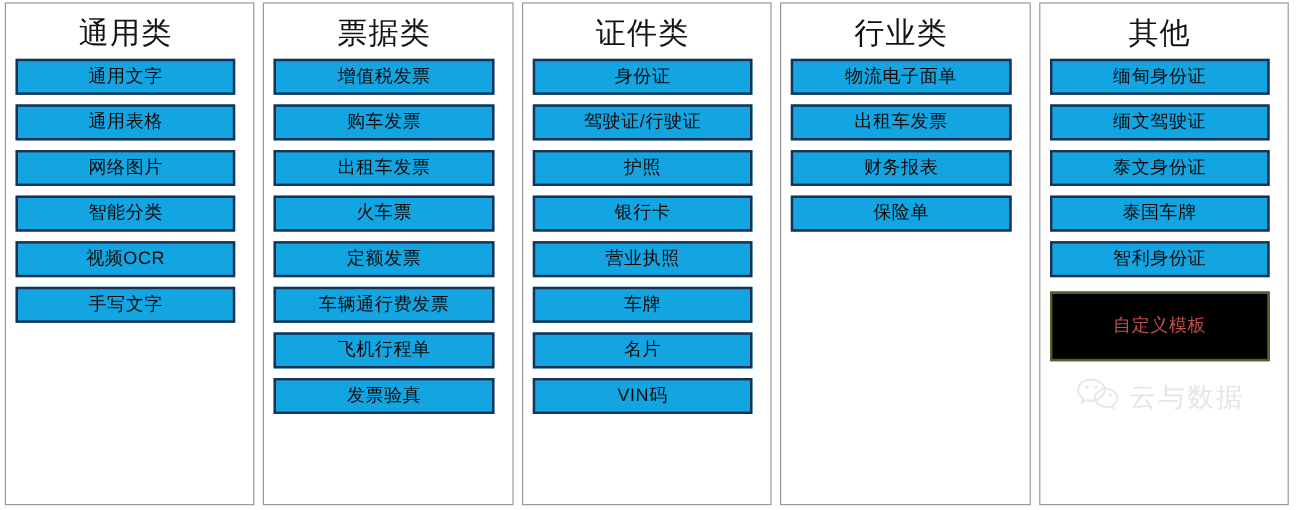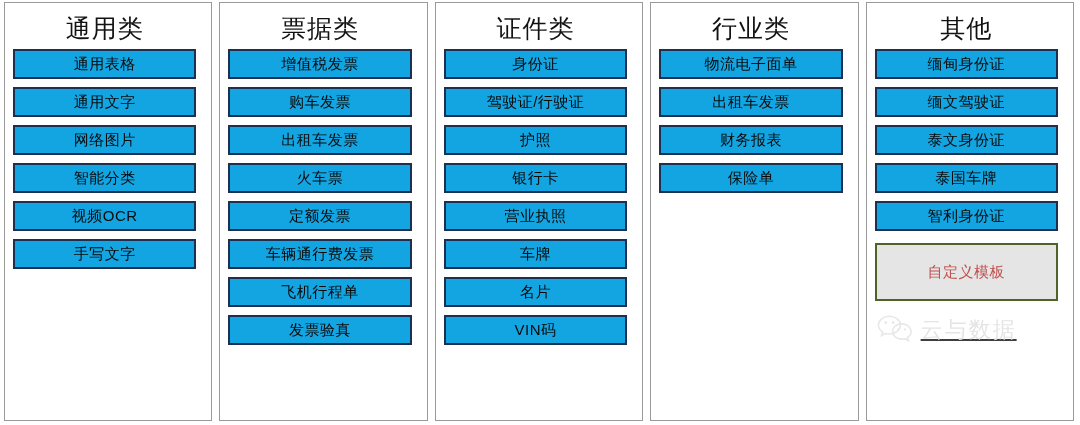"通用表格" div.item-chip { order: before "通用文字" -> after "通用文字" }
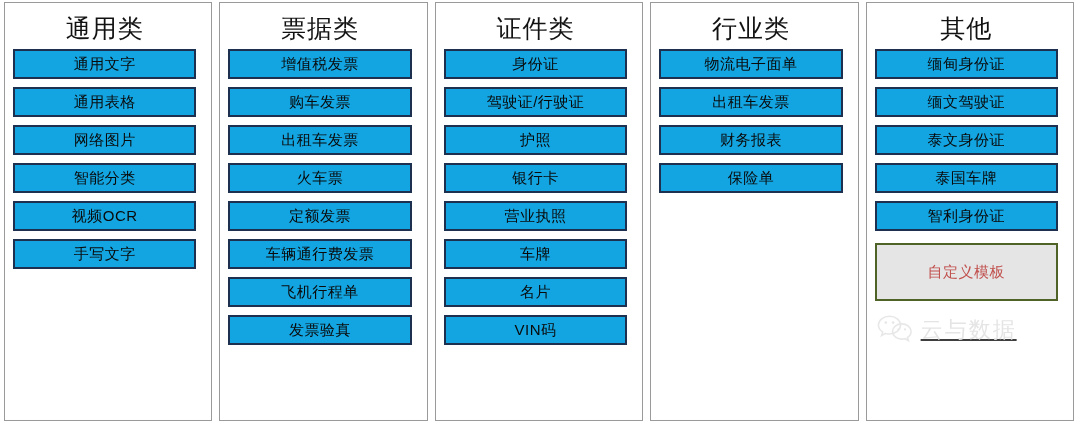"自定义模板" .item-chip.template-chip { background: #e5e5e5 -> #000000 }
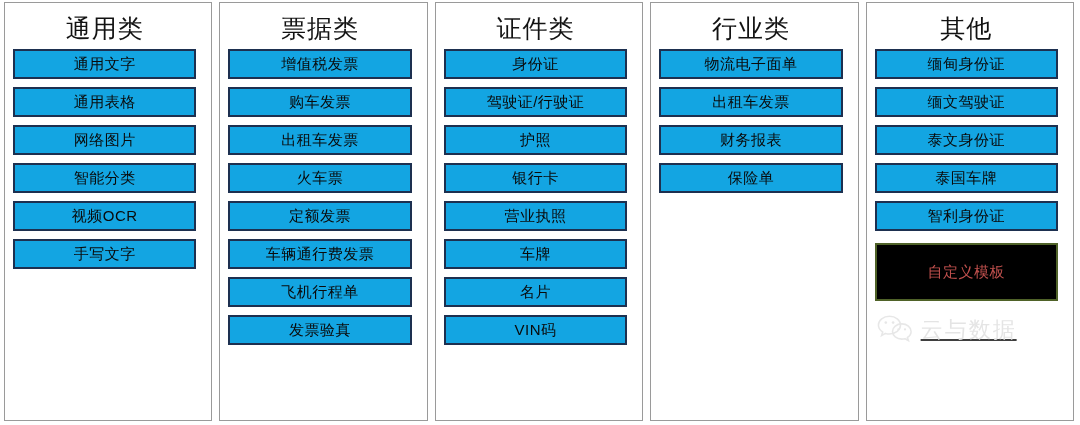"云与数据" .watermark { justify-content: flex-start -> center; text-decoration: underline -> none }
